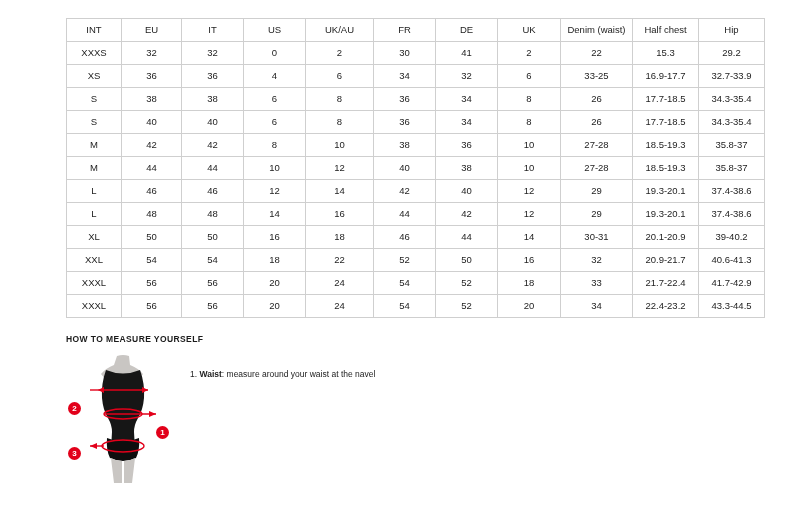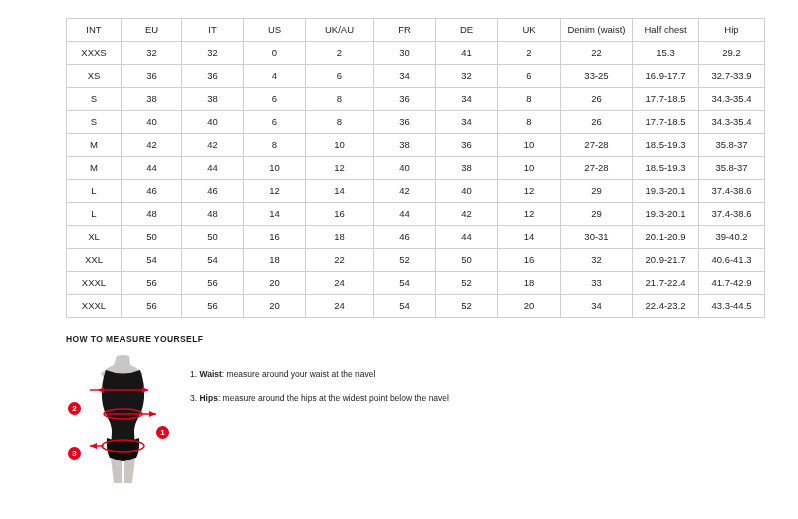"3. Hips: measure around the" div.step { html: <div> <span>3.</span> <b>Hips</b><span>: measure around the hips at the widest point below the navel</span> </div> -> none }
